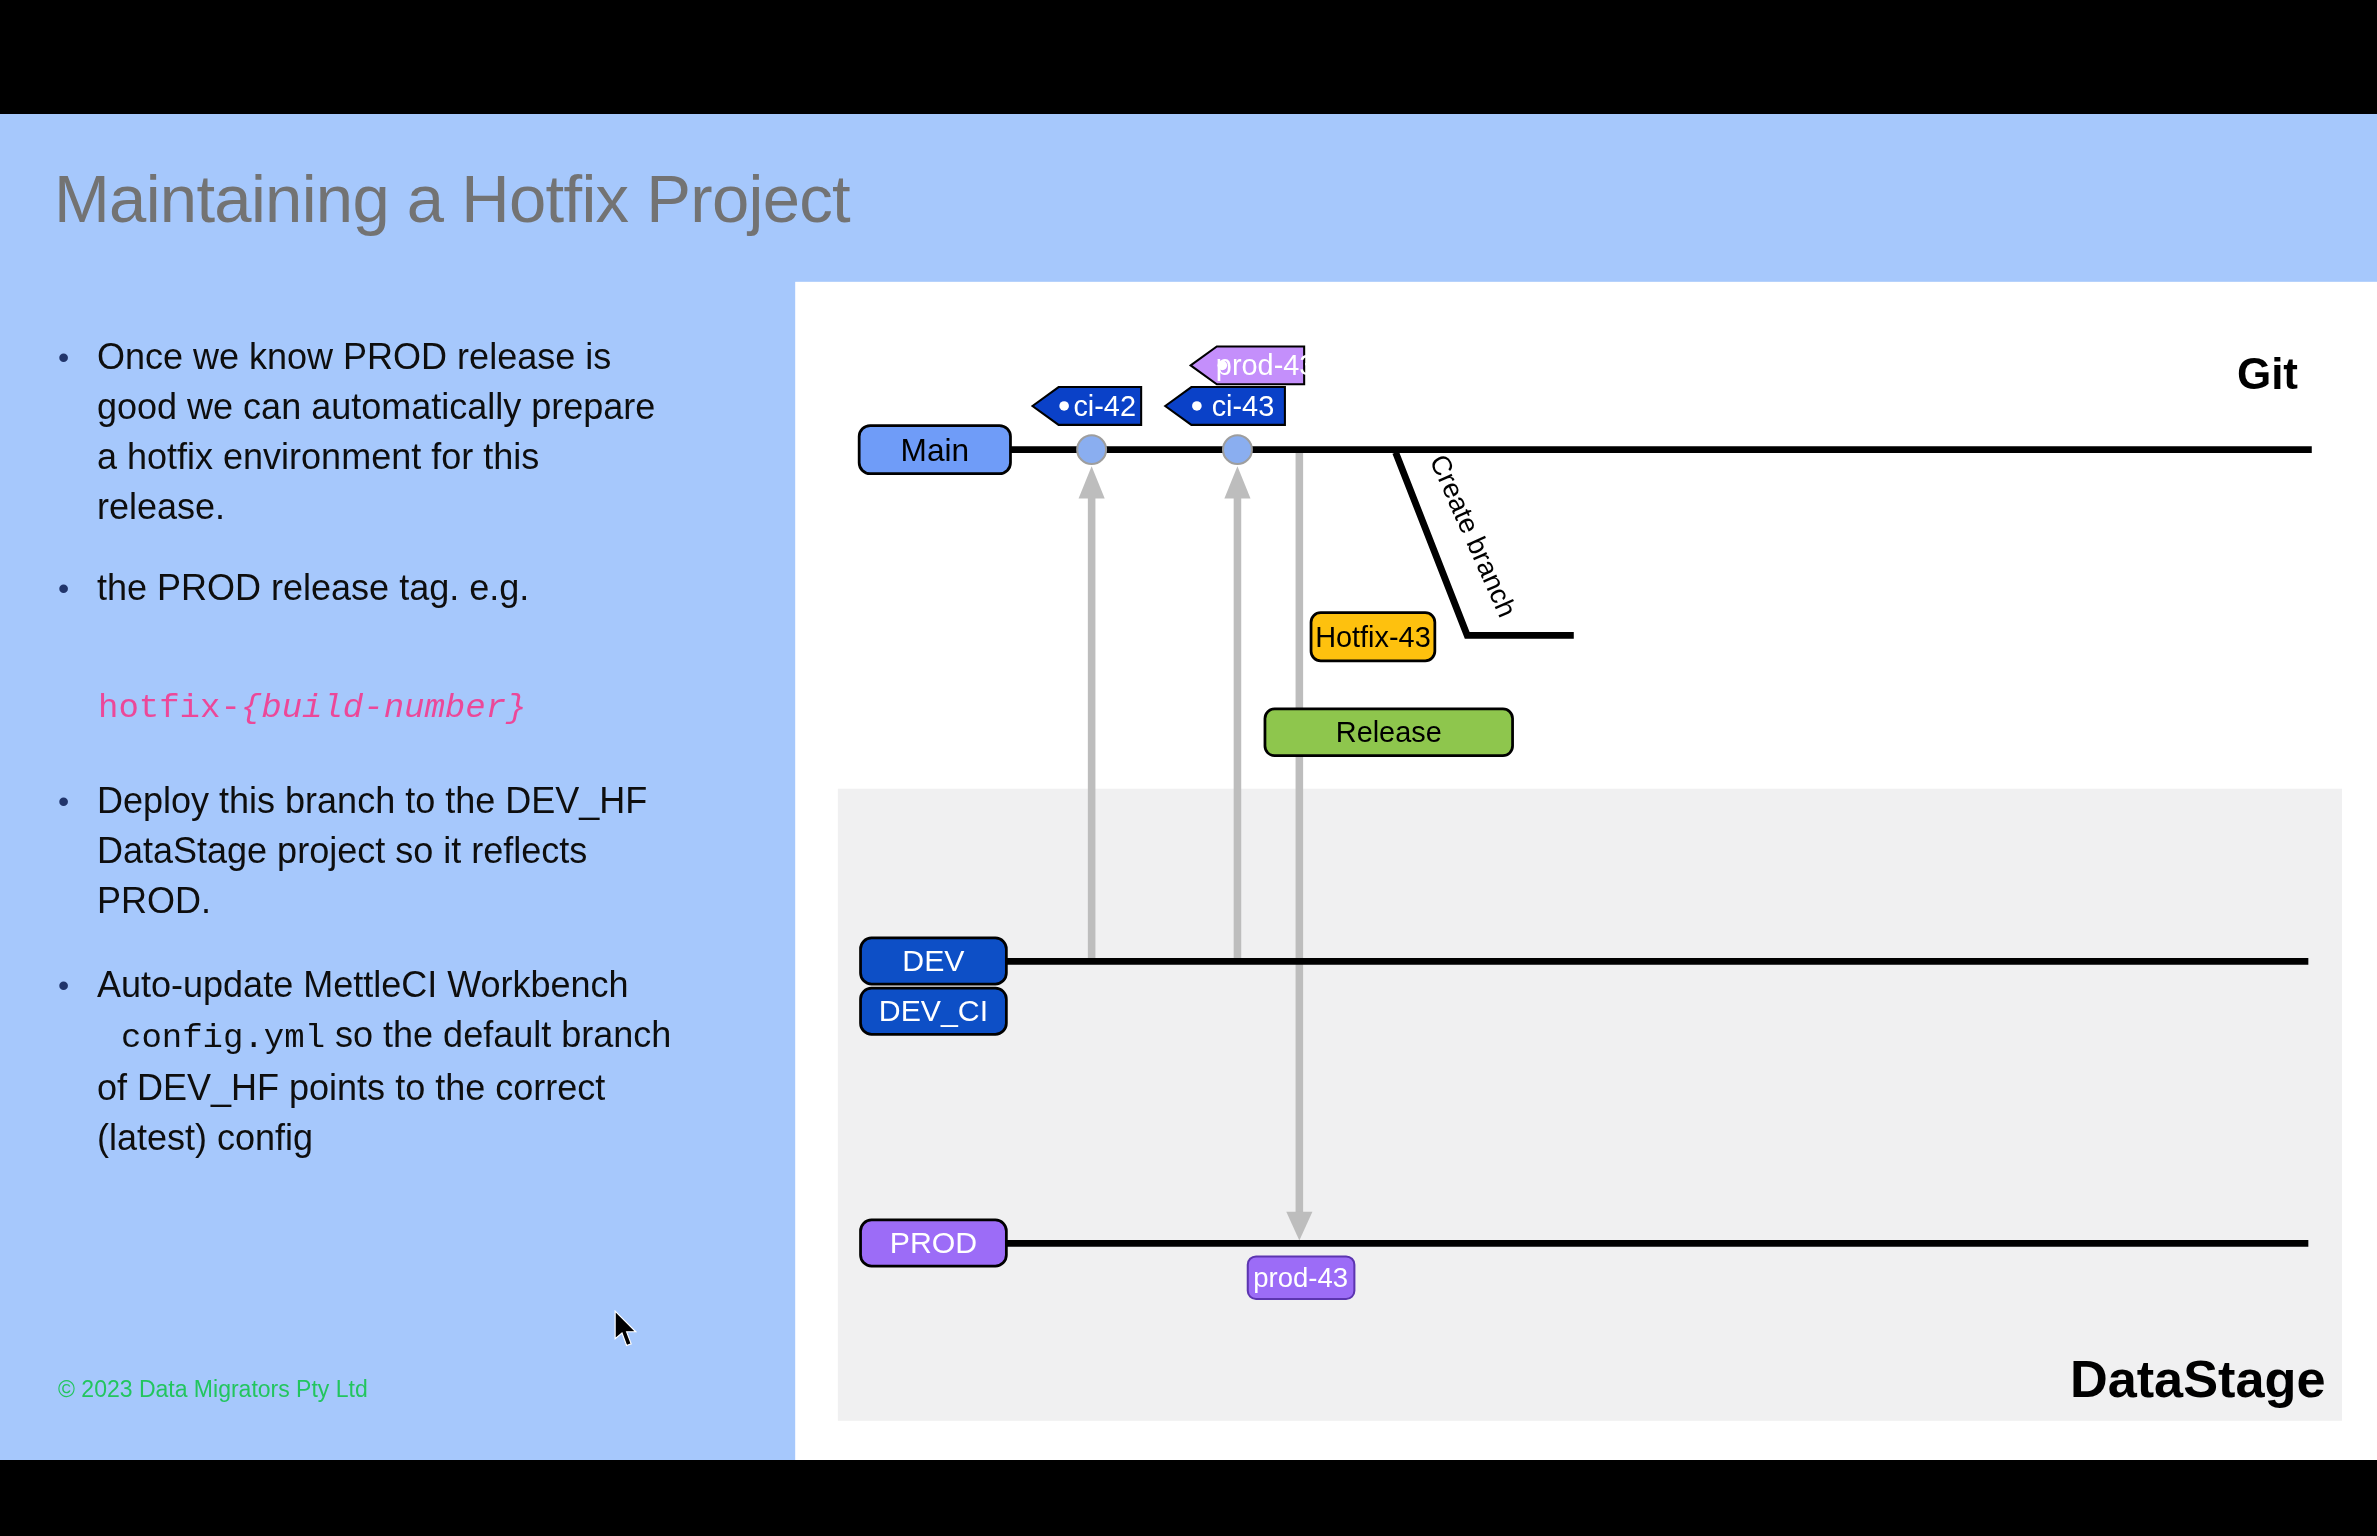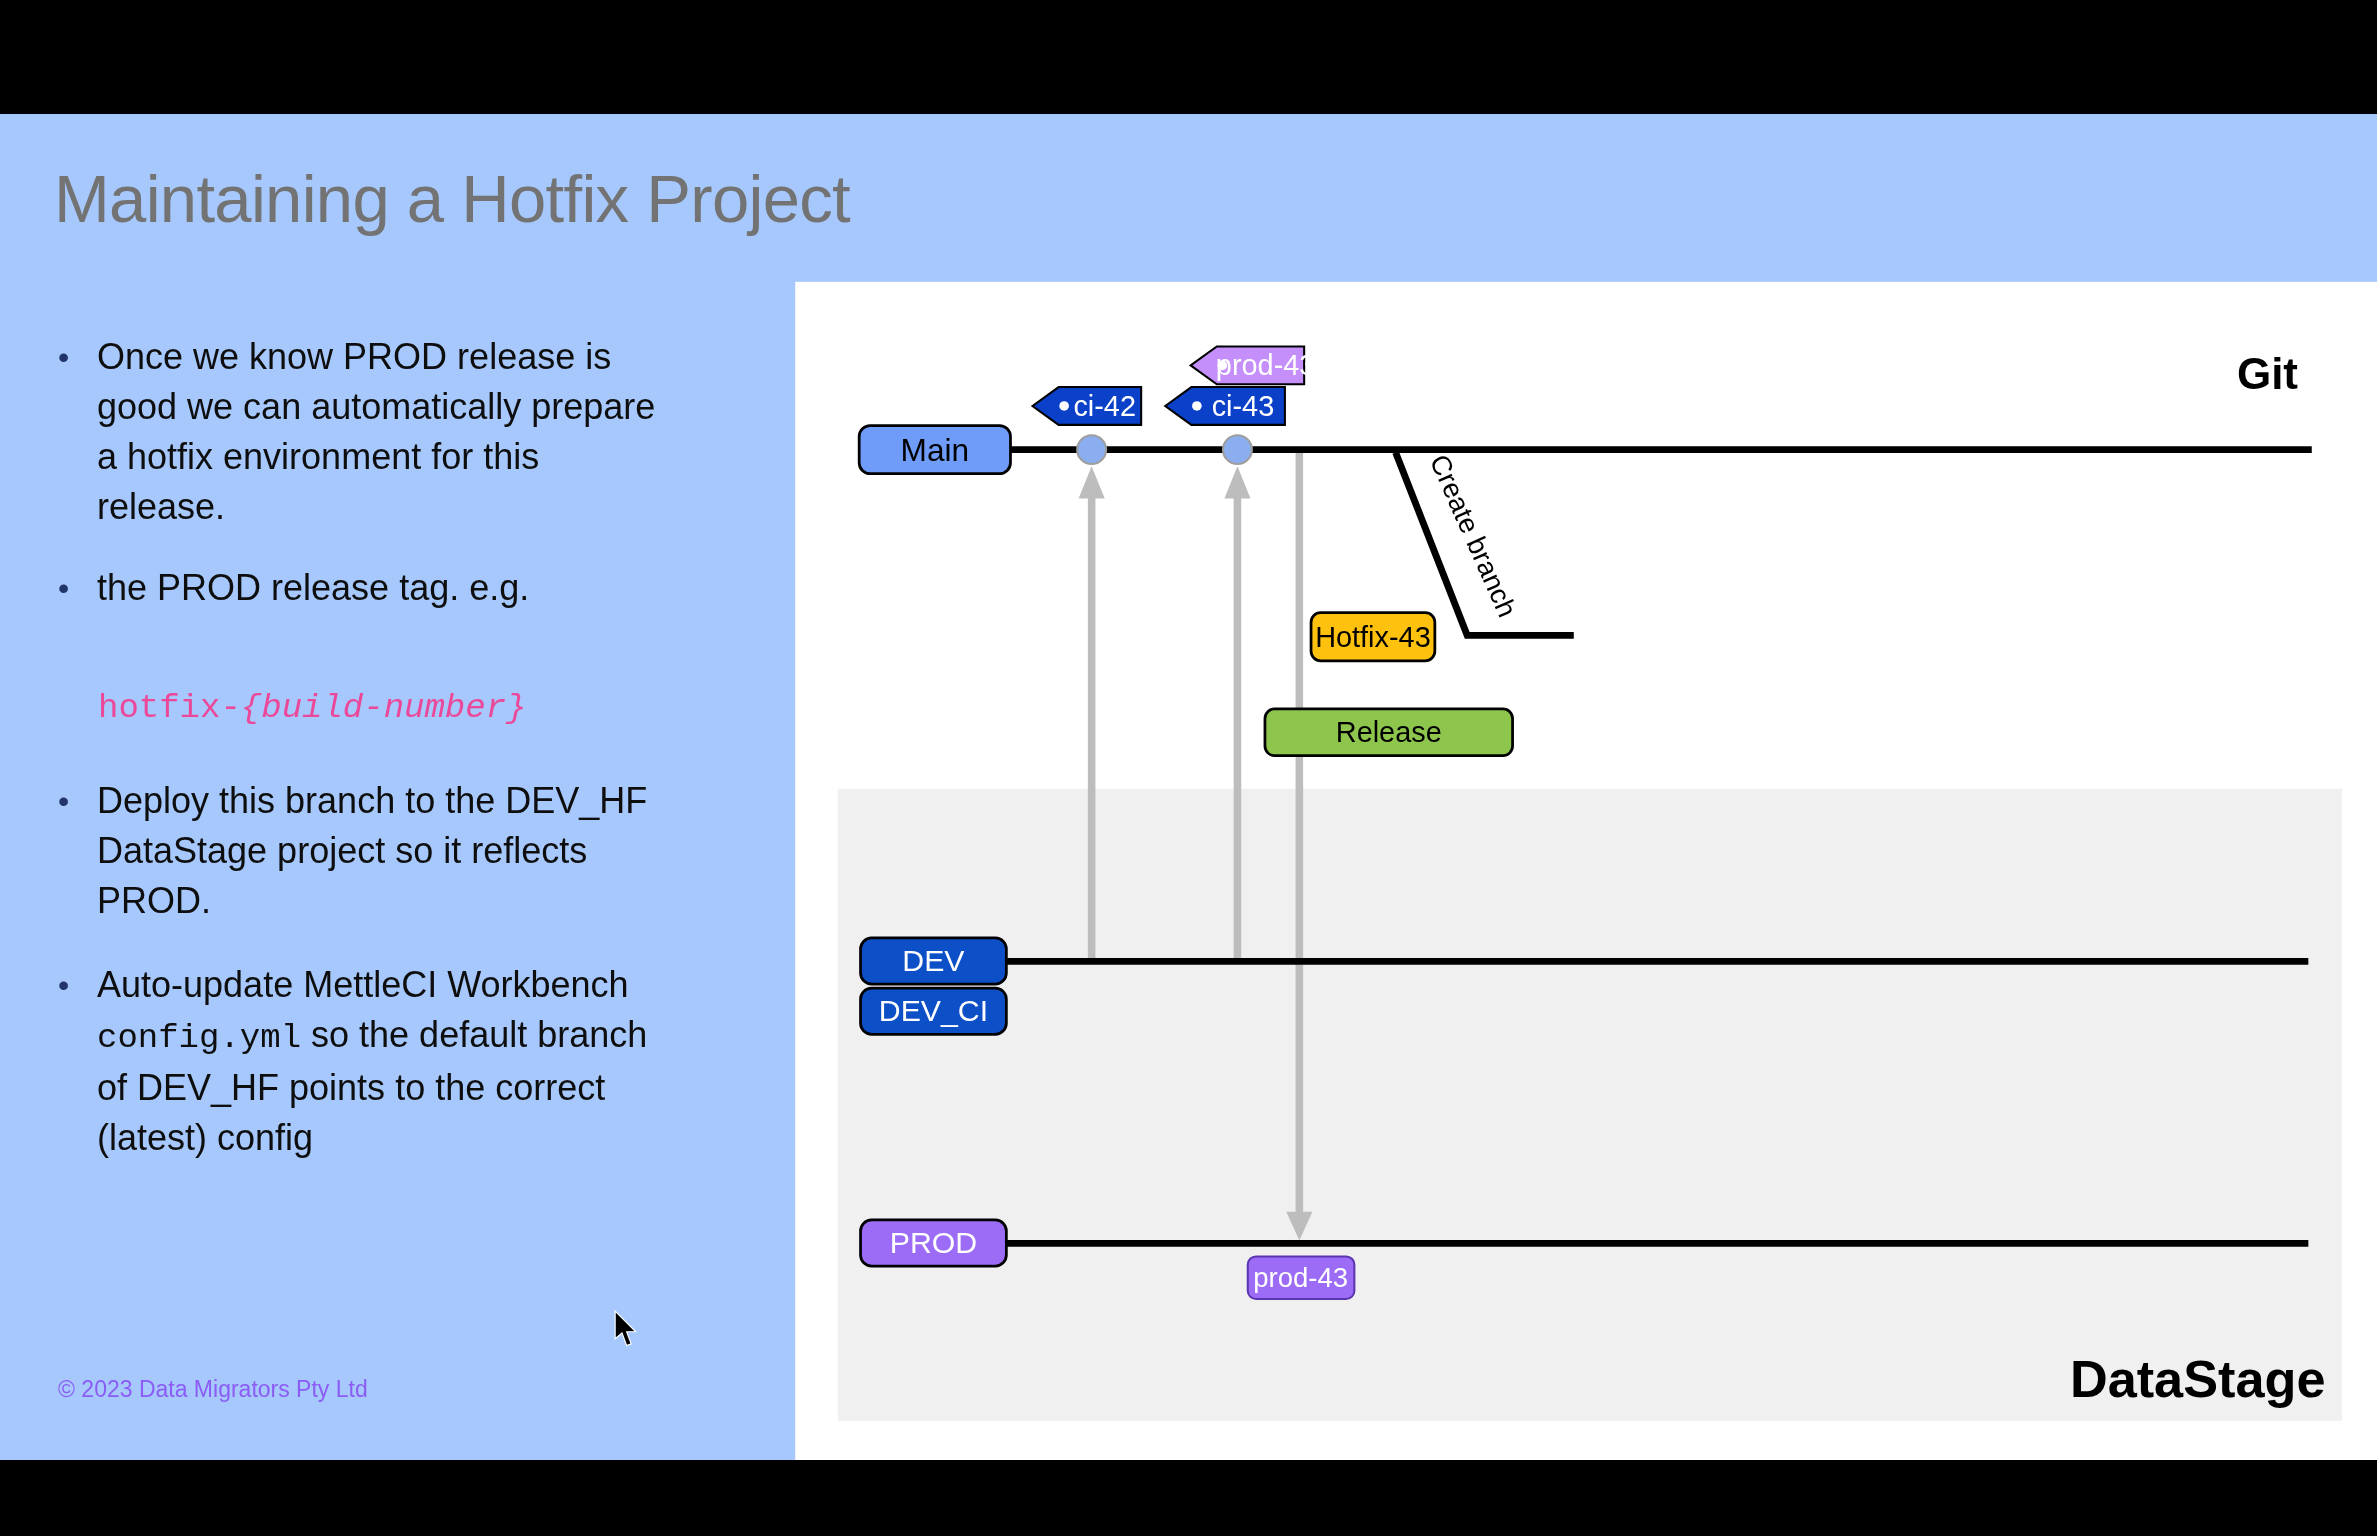"config.yml" .mono { margin-left: none -> 24px }
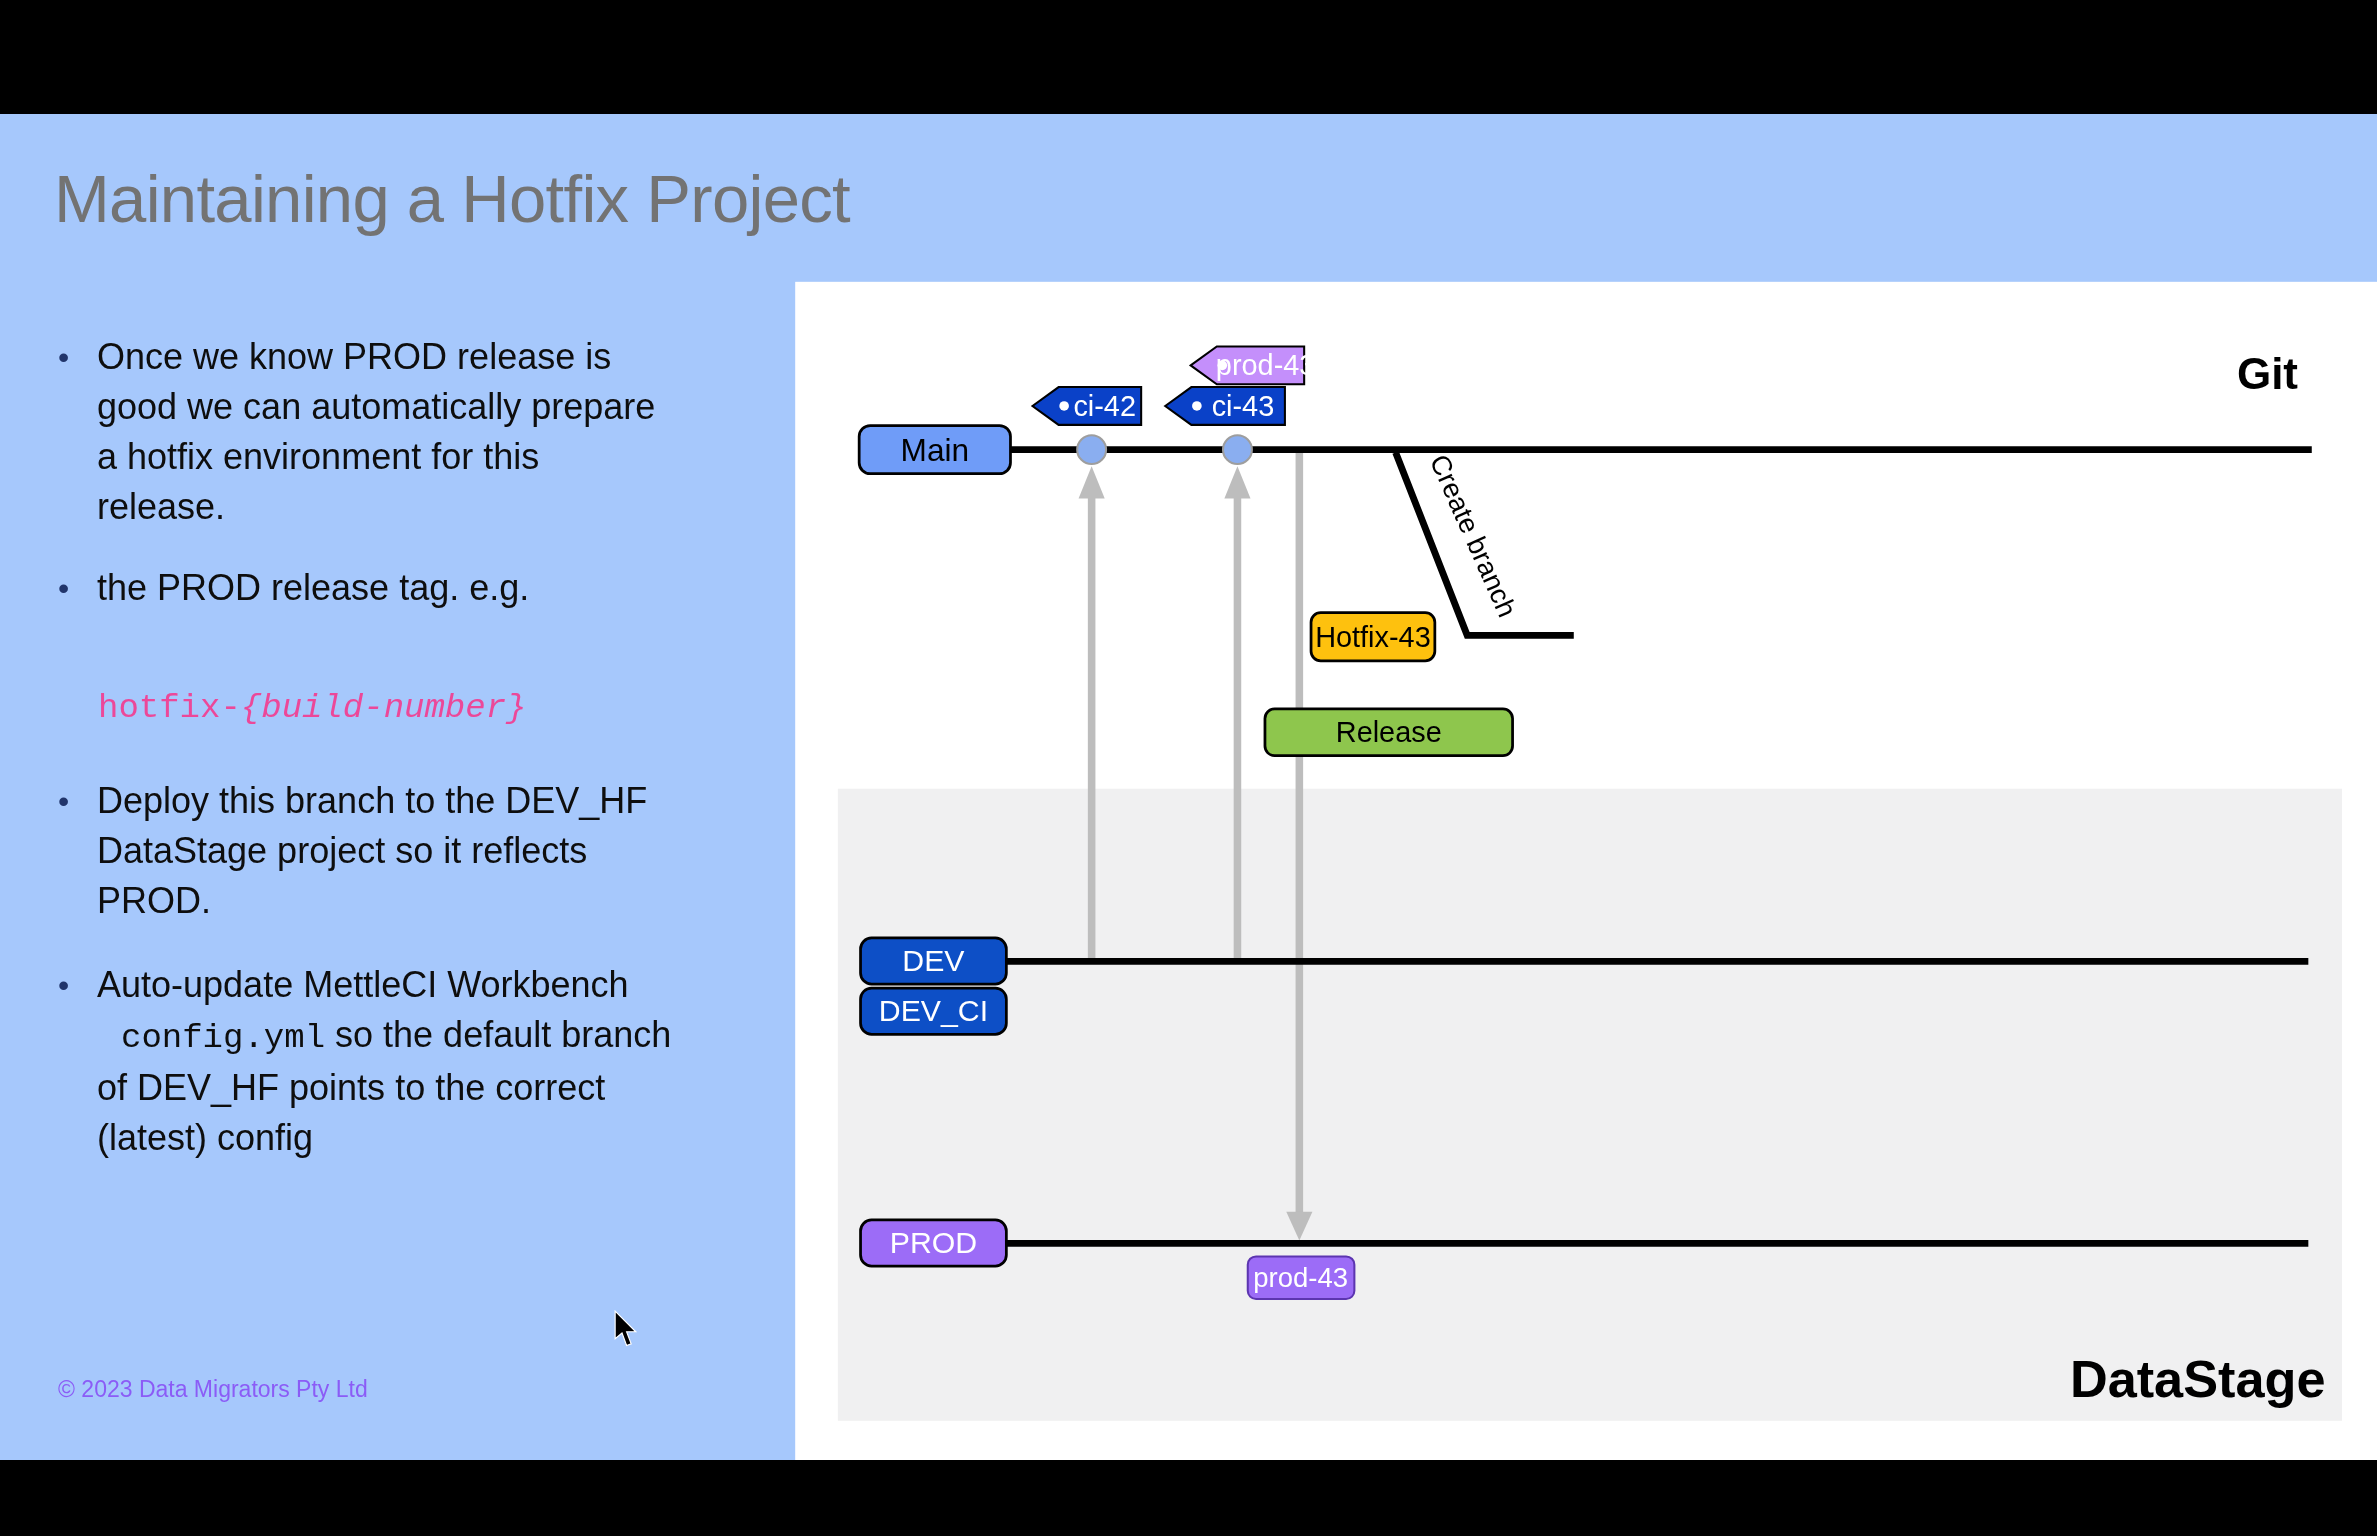"© 2023 Data Migrators Pty" .footer-note { color: #8b5cf6 -> #22c55e }
